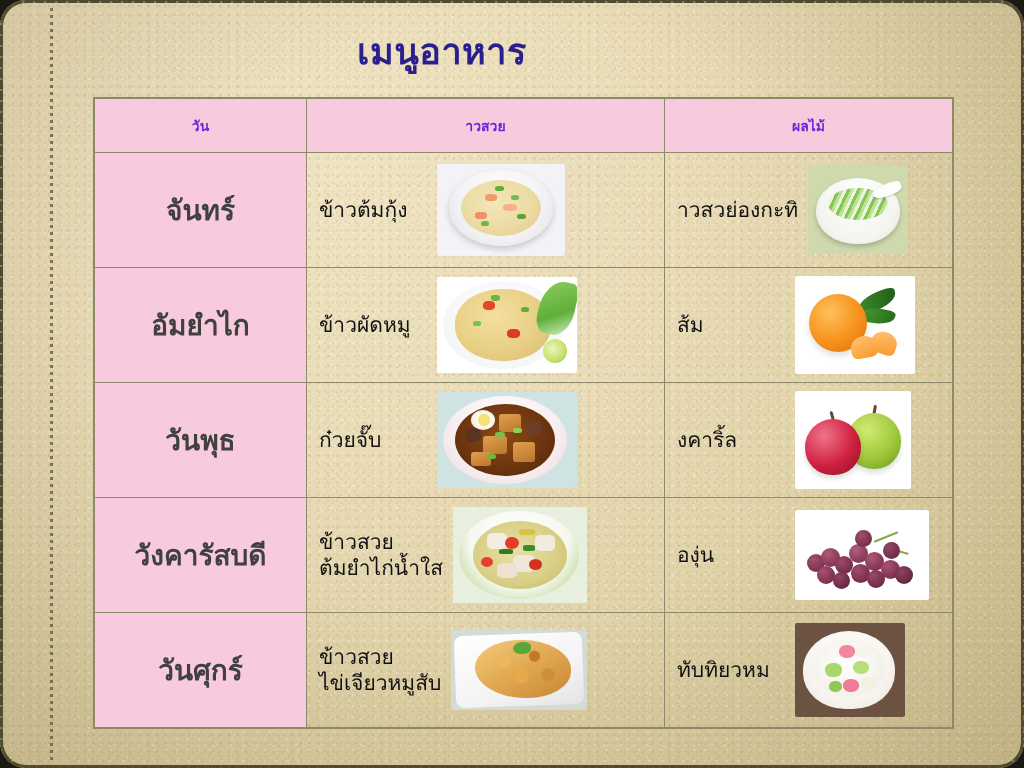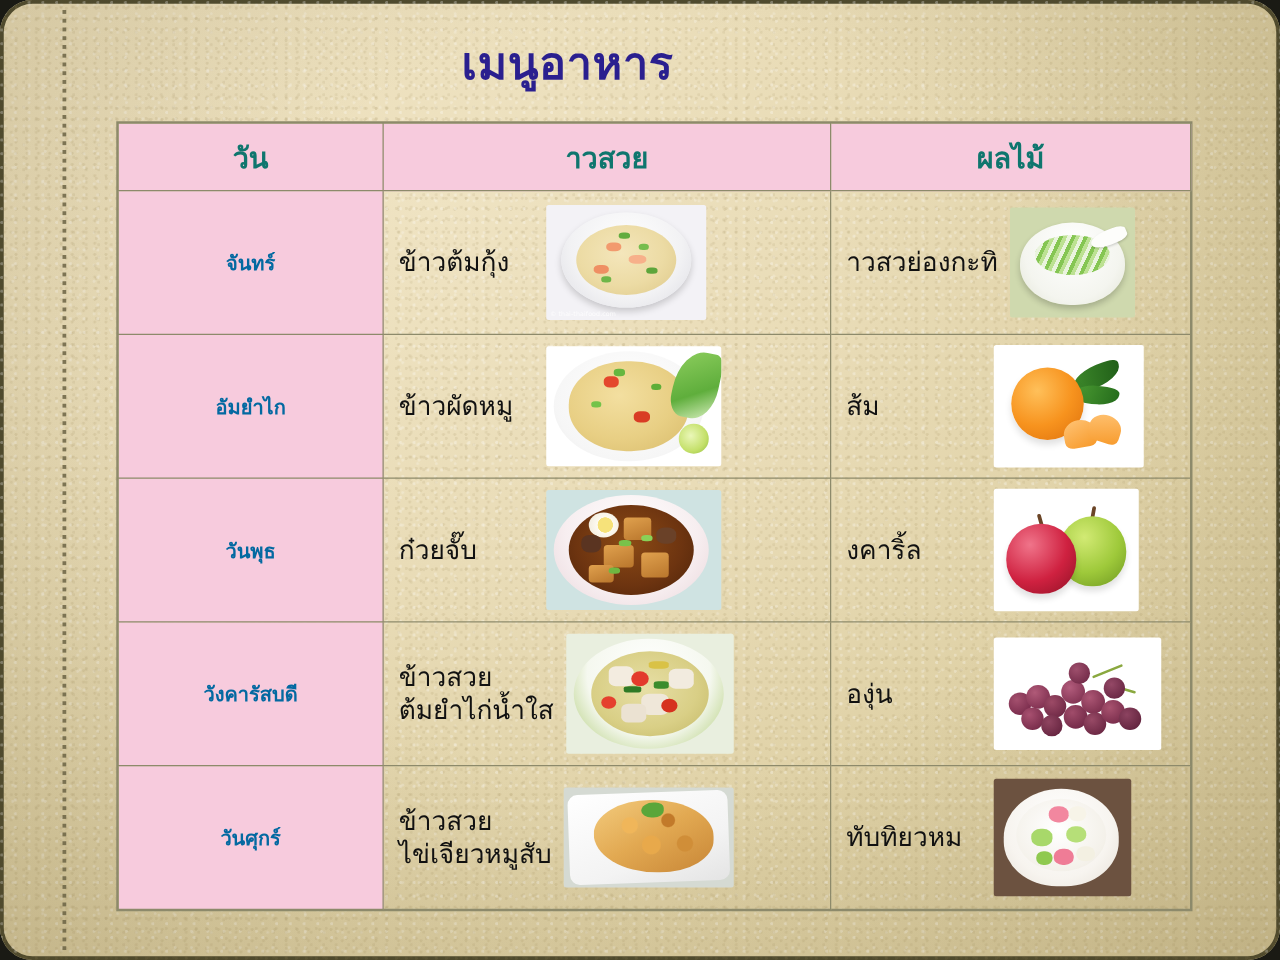"เมนูอาหาร" #title { padding-left: 12px -> none }
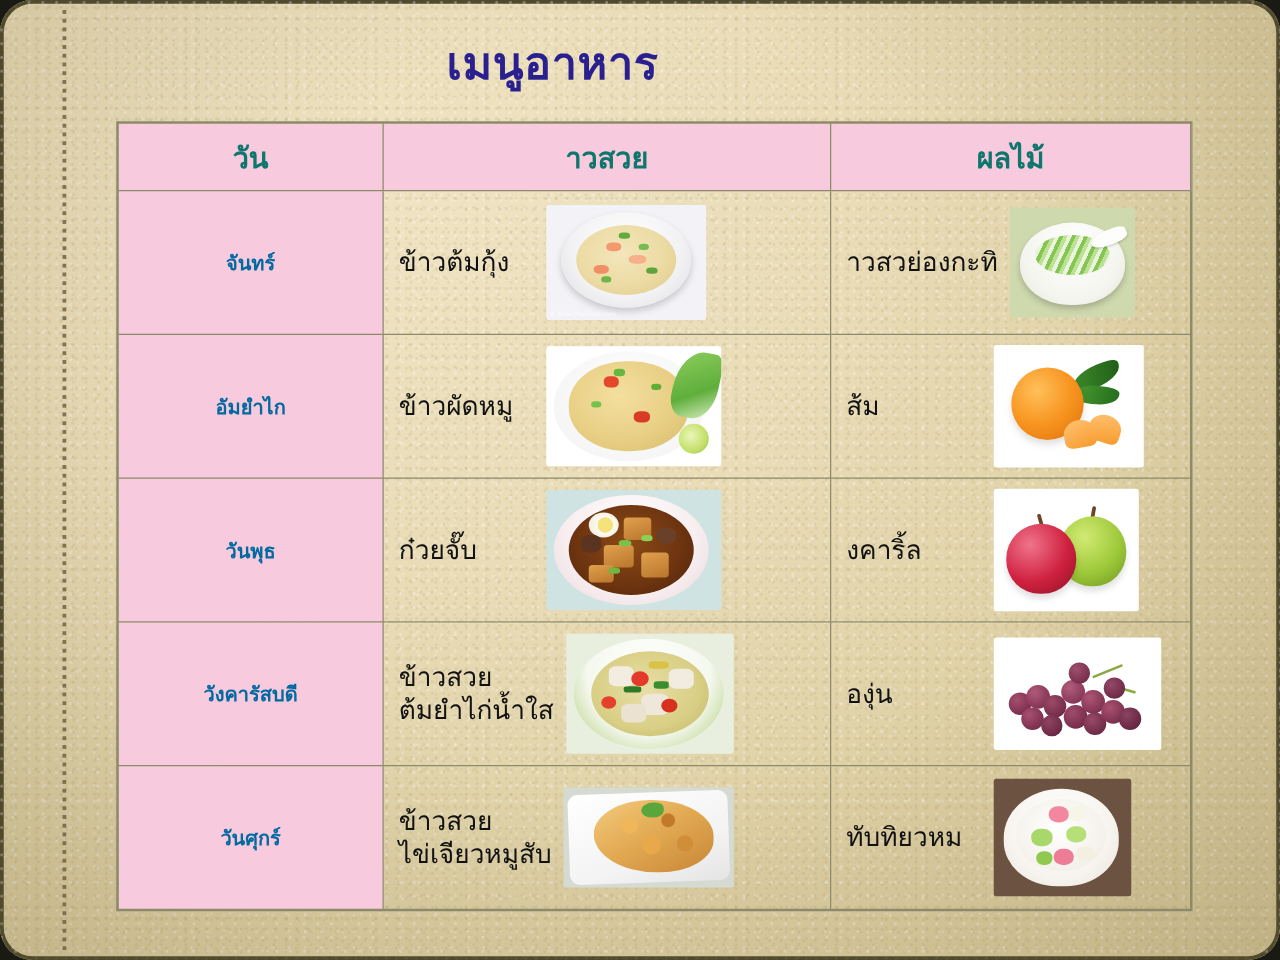"วัน" thead th { color: #0f766e -> #6d28d9; font-size: 23px -> 14px }
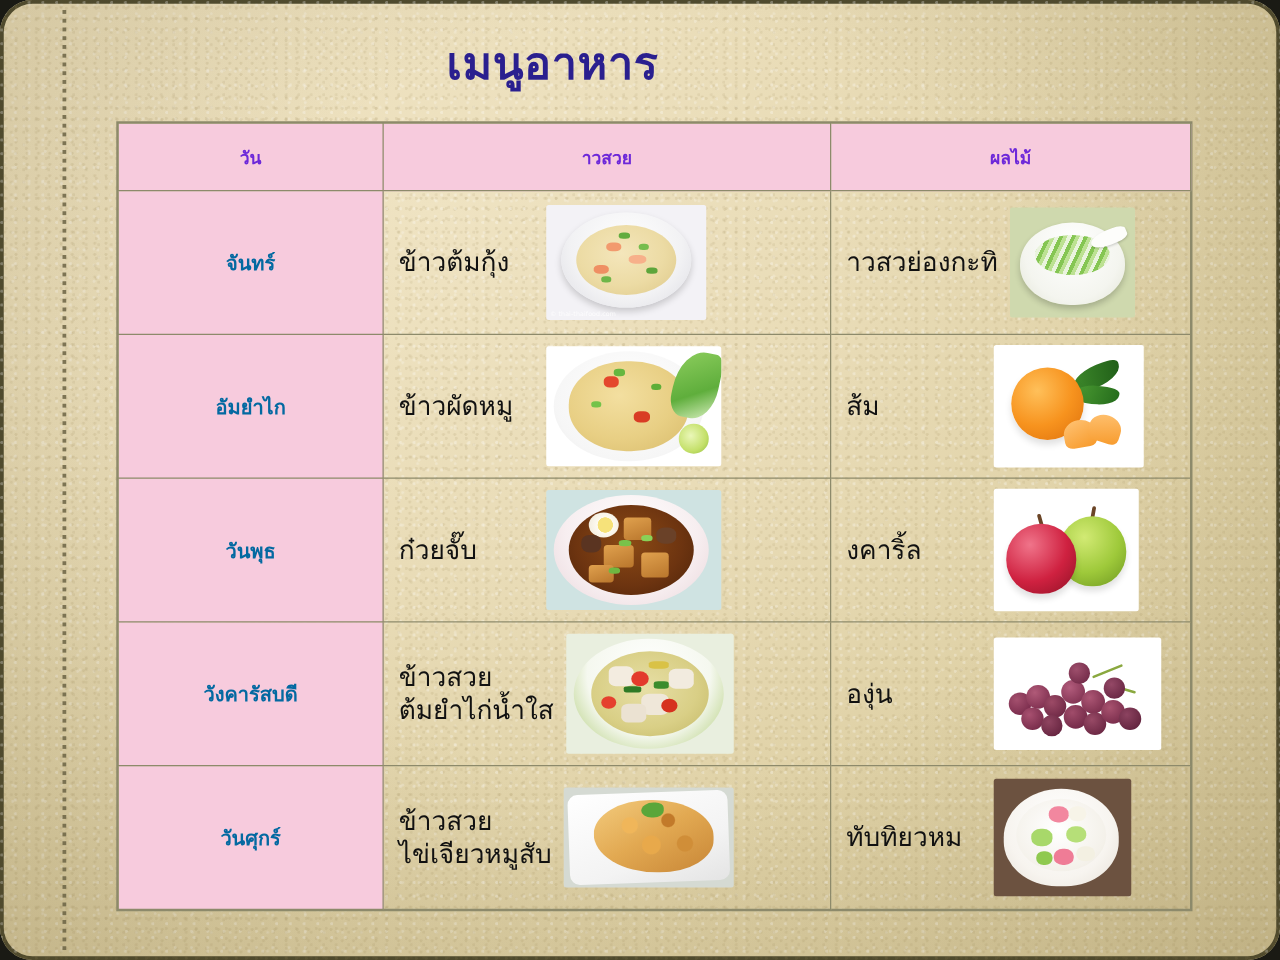"จันทร์" td.day-cell { color: #0369a1 -> #404040; font-size: 16px -> 28px }
